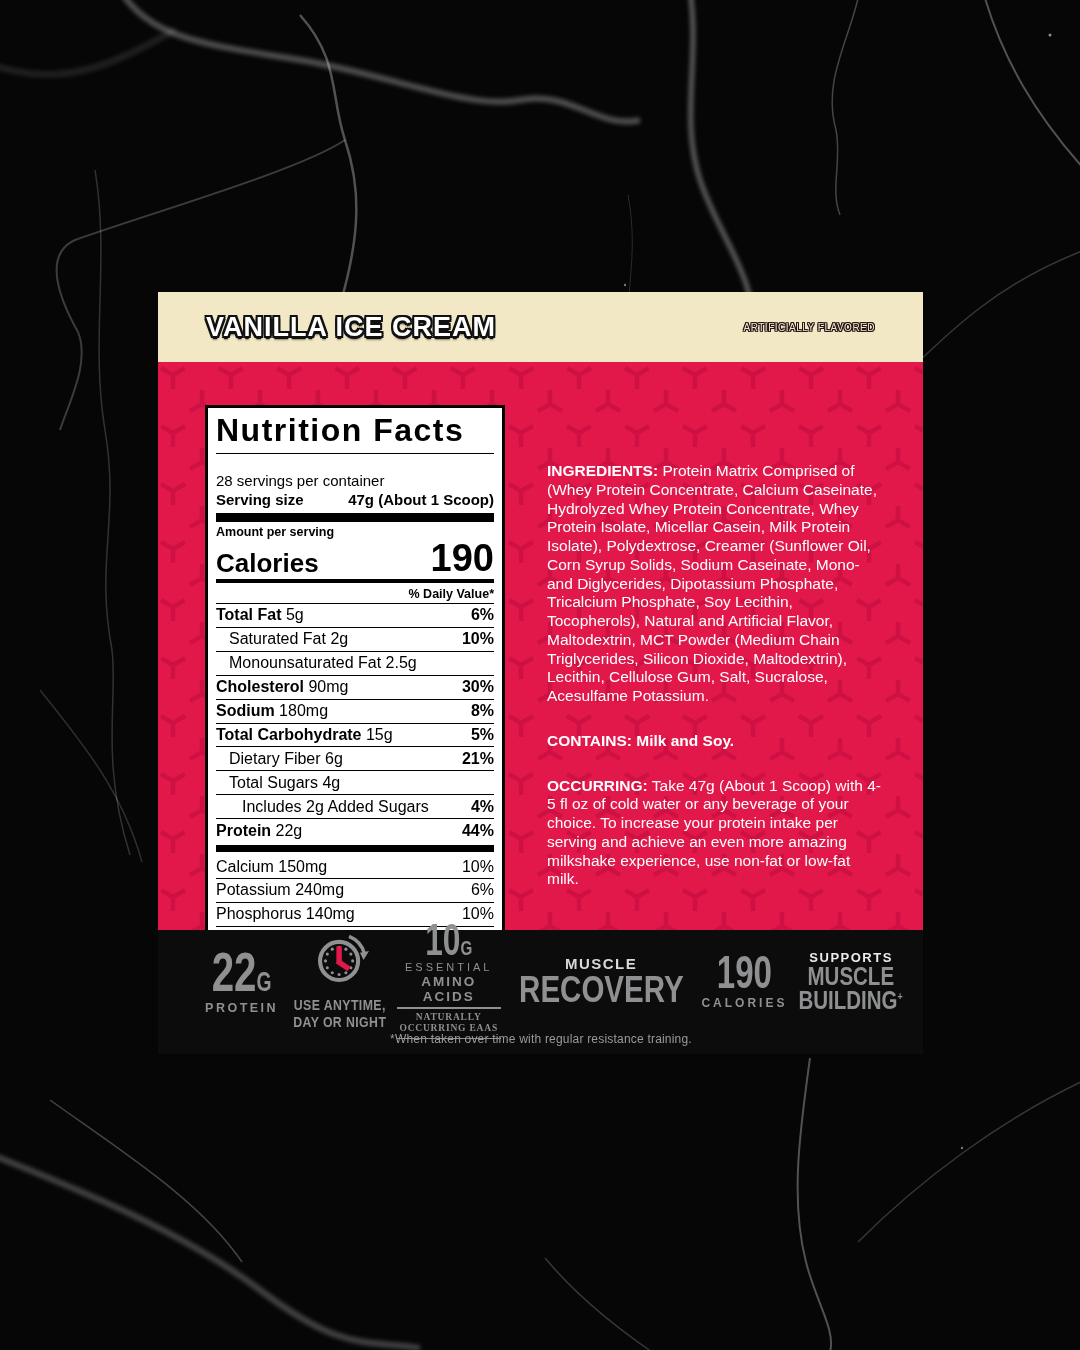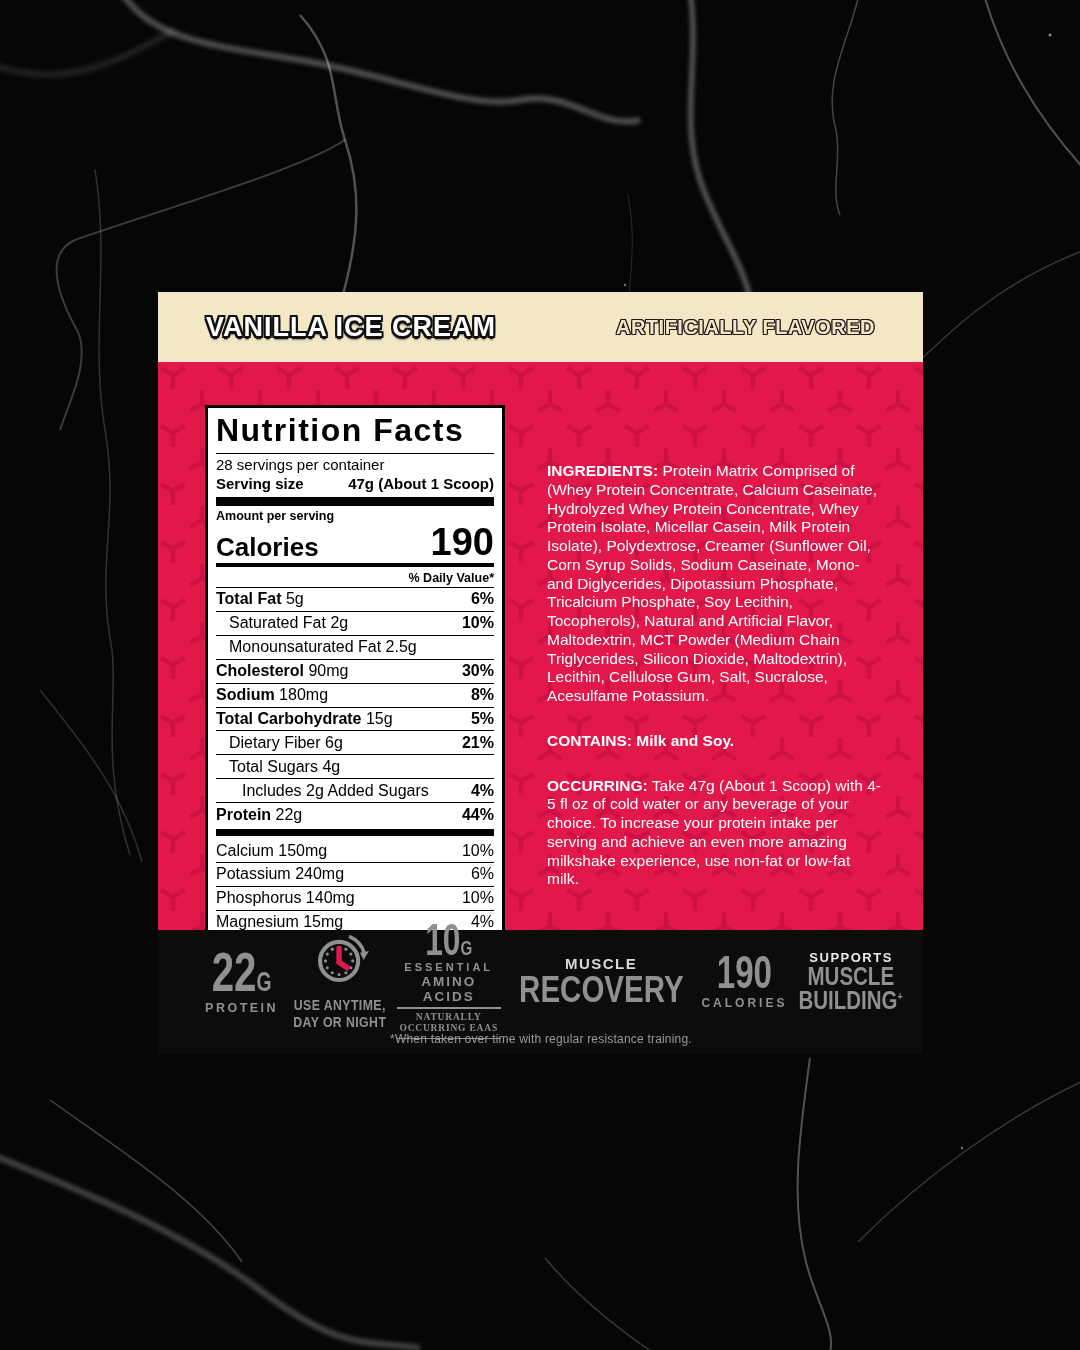"ARTIFICIALLY FLAVORED" .flavor-note { font-size: 20px -> 10px; font-weight: bold -> normal }
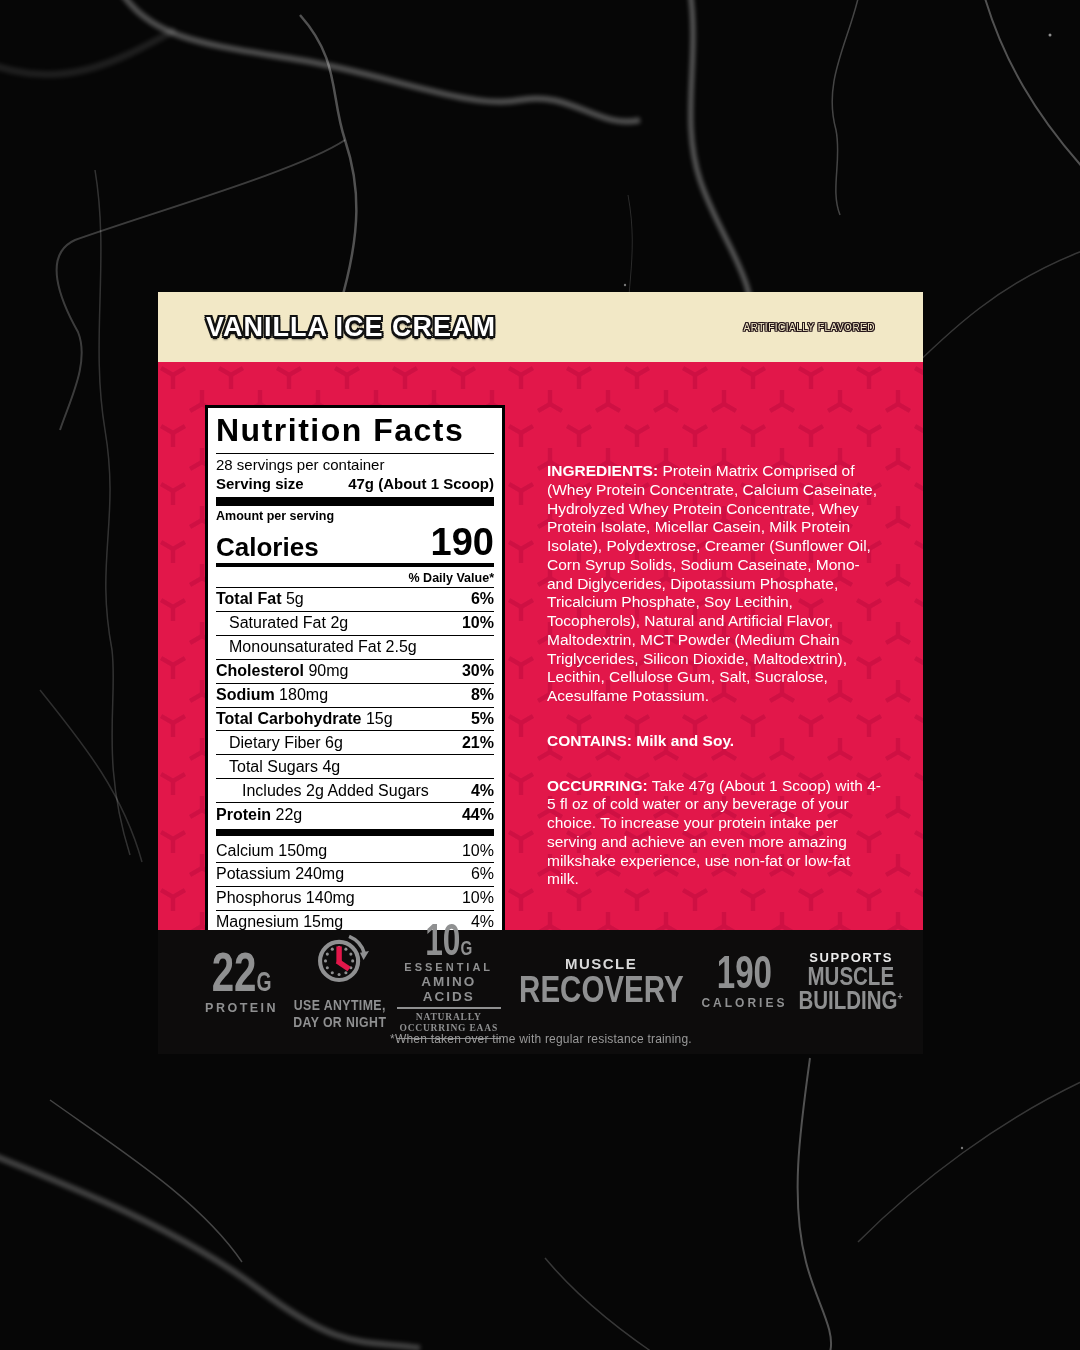"28 servings per container" .nf-servings { margin-top: 2px -> 18px }
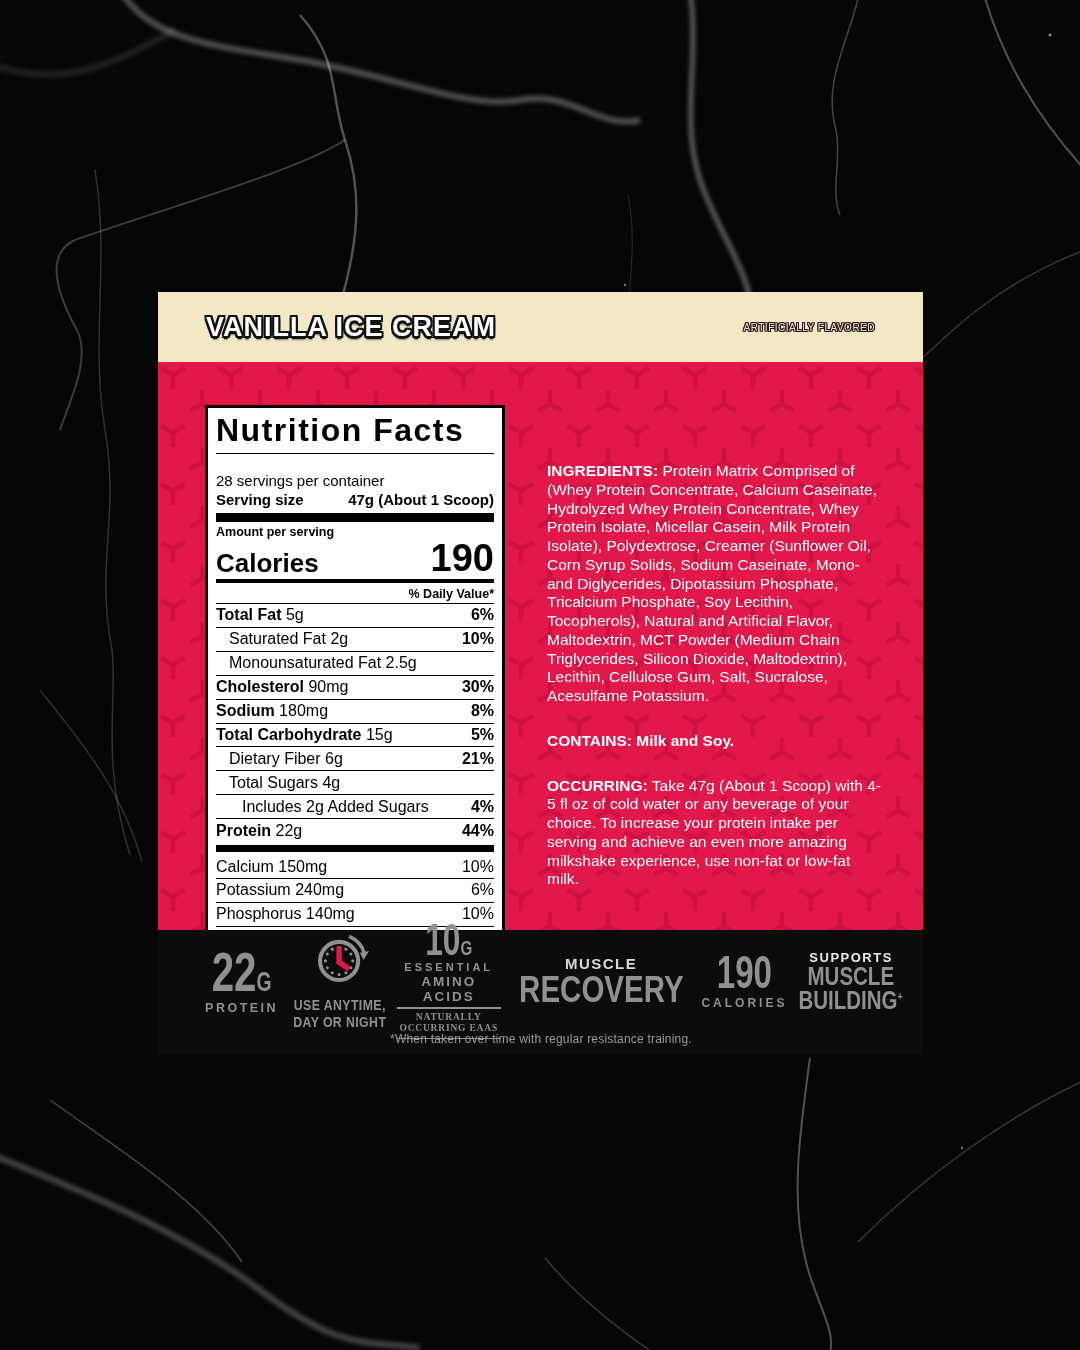"ESSENTIAL" .eaa-line1 { font-weight: bold -> normal }
